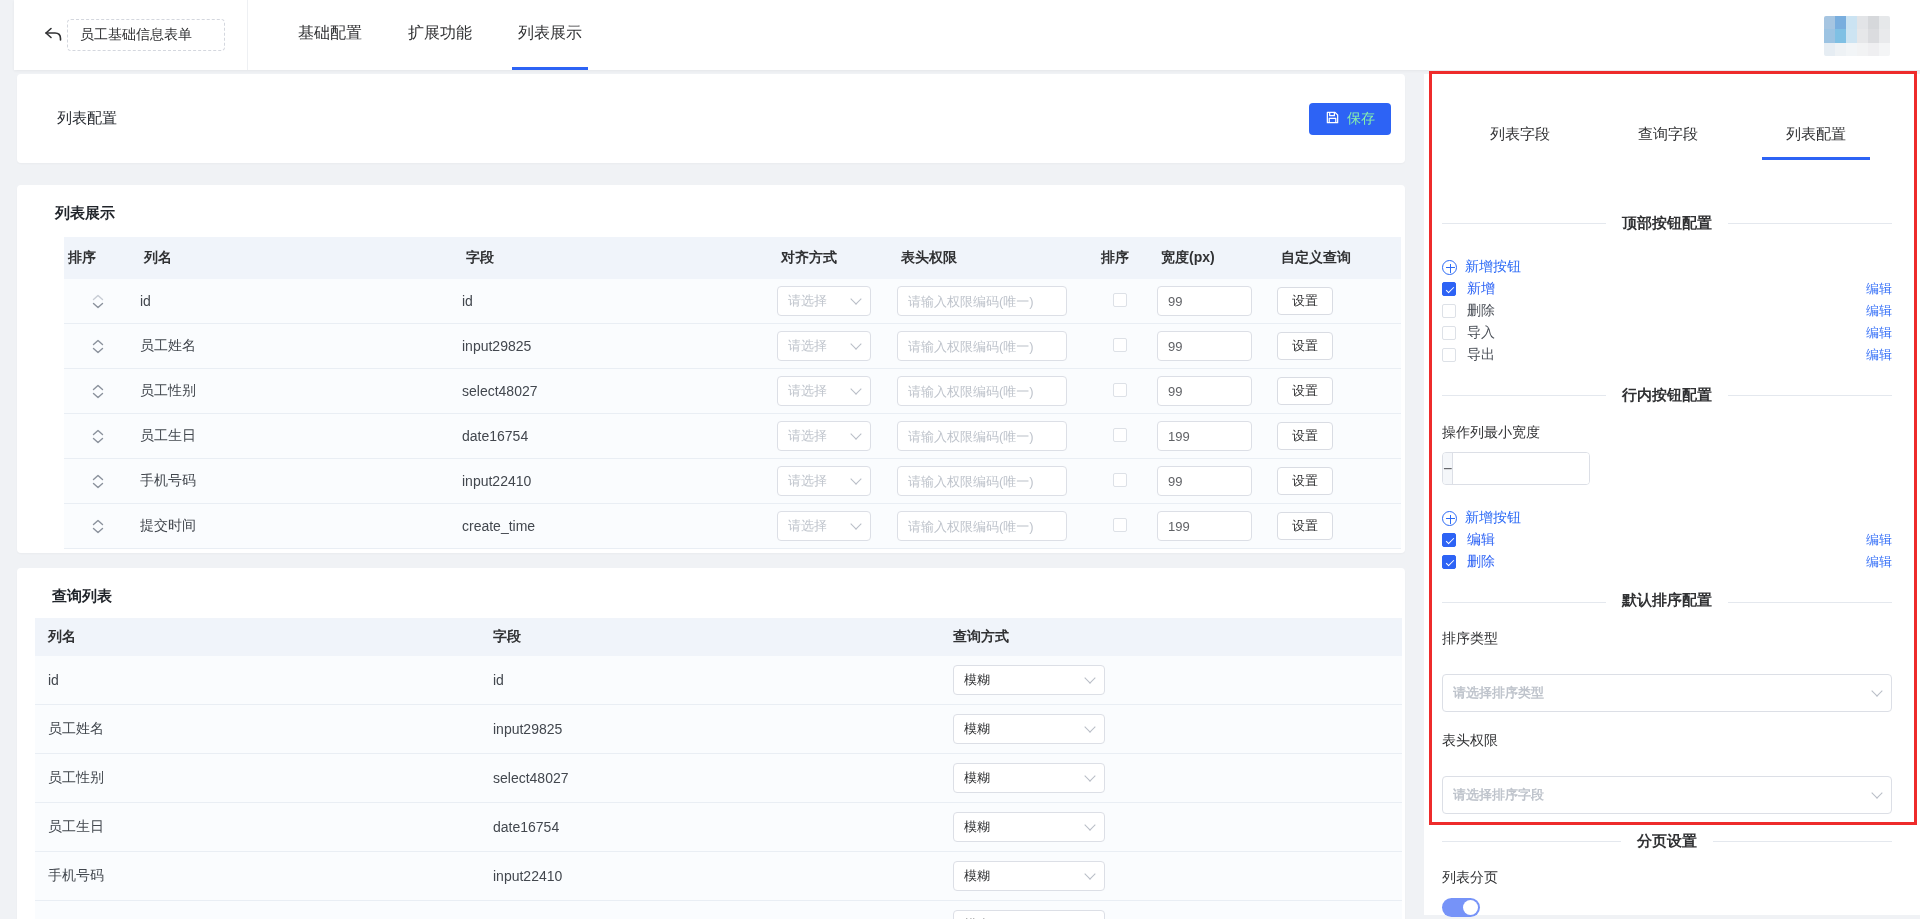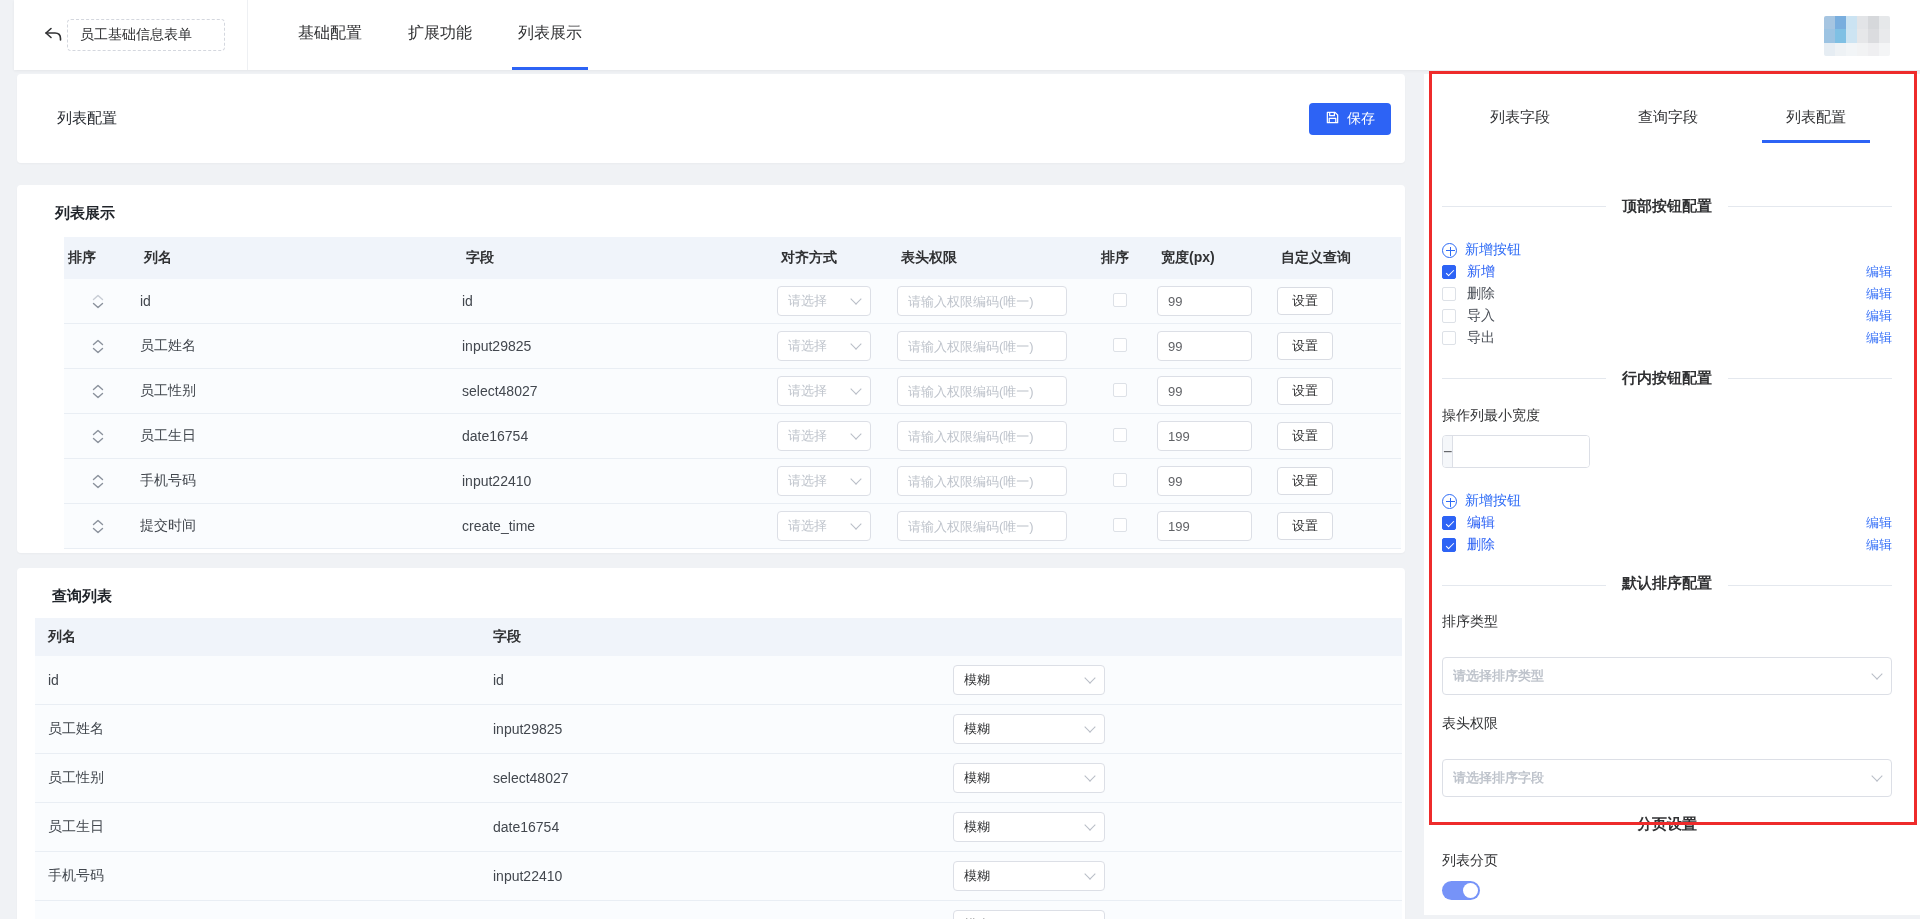"保存" .save-btn { color: #ffffff -> #86efac }
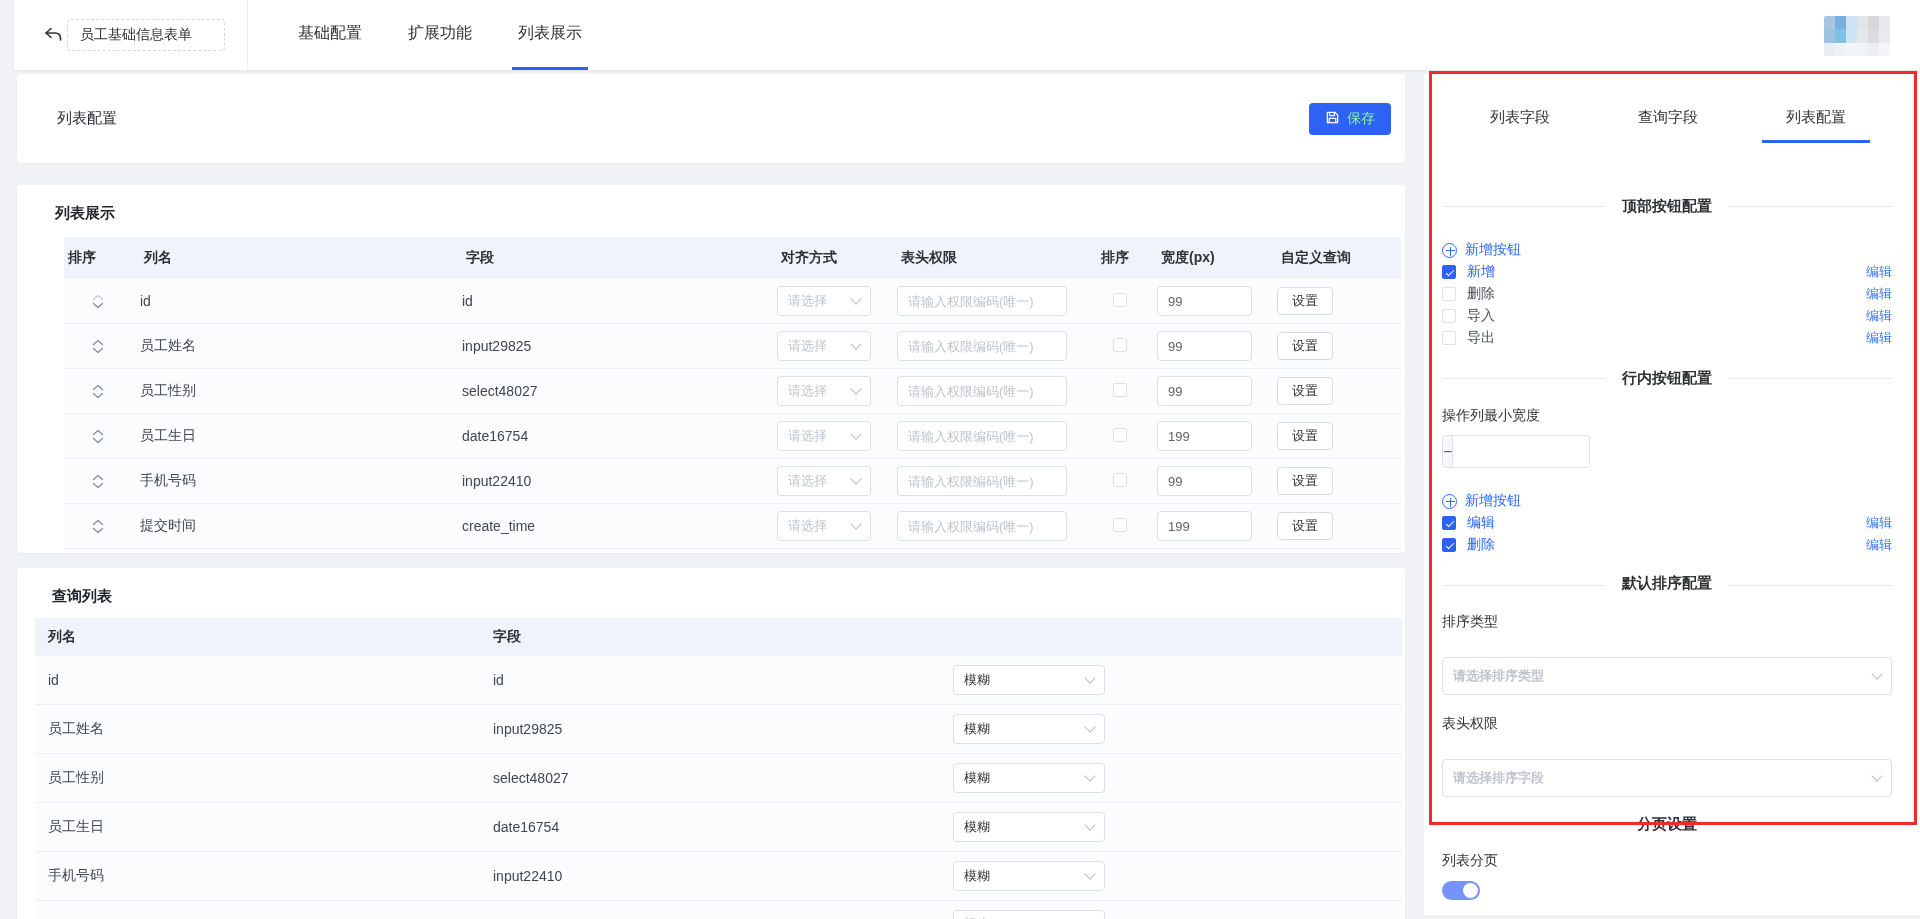"列表字段" .panel-tabs { margin-top: none -> 17px }
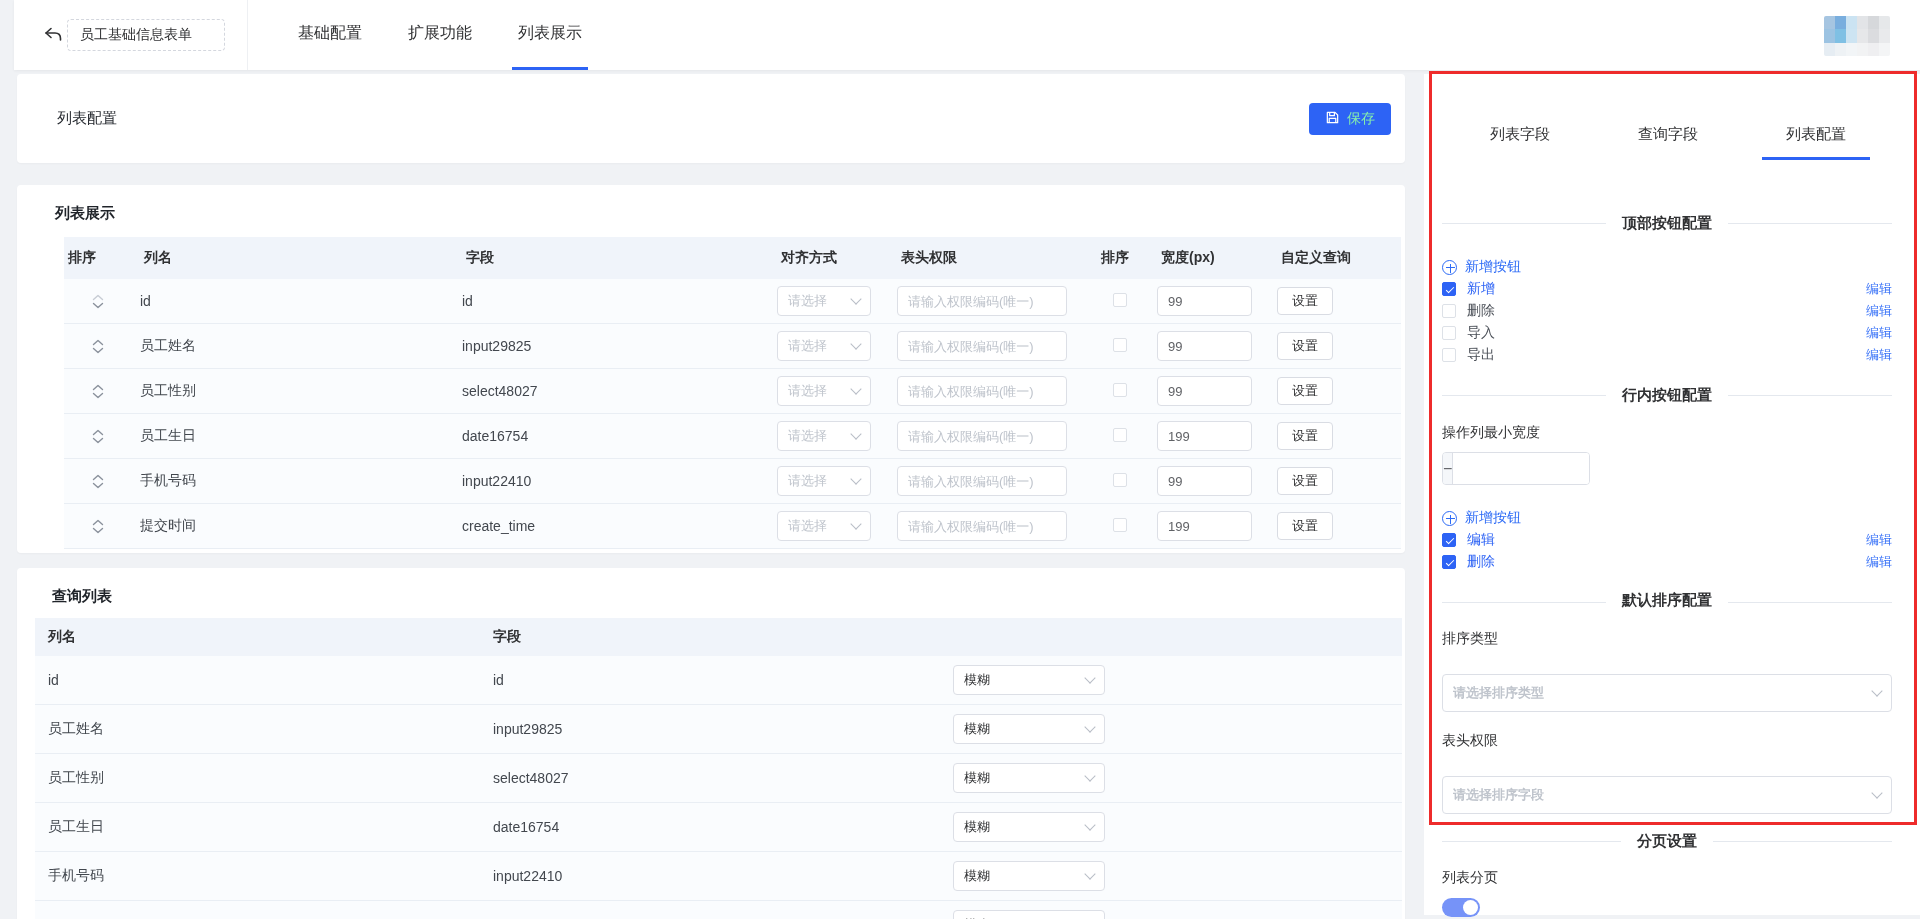"查询方式" div { html: none -> <div>查询方式</div> }
